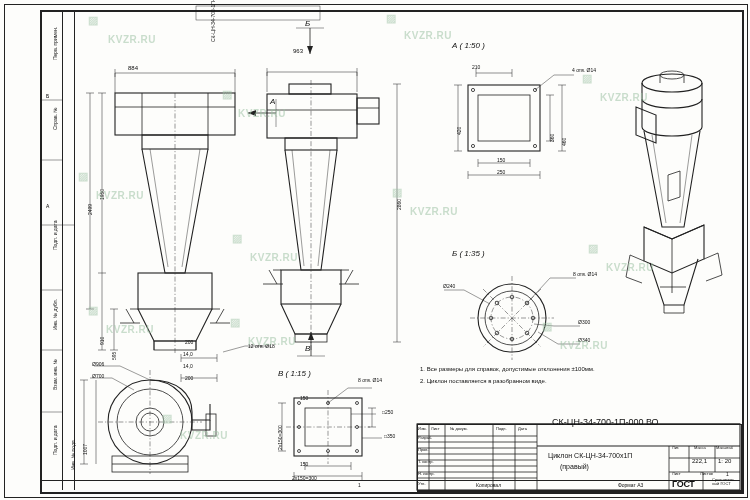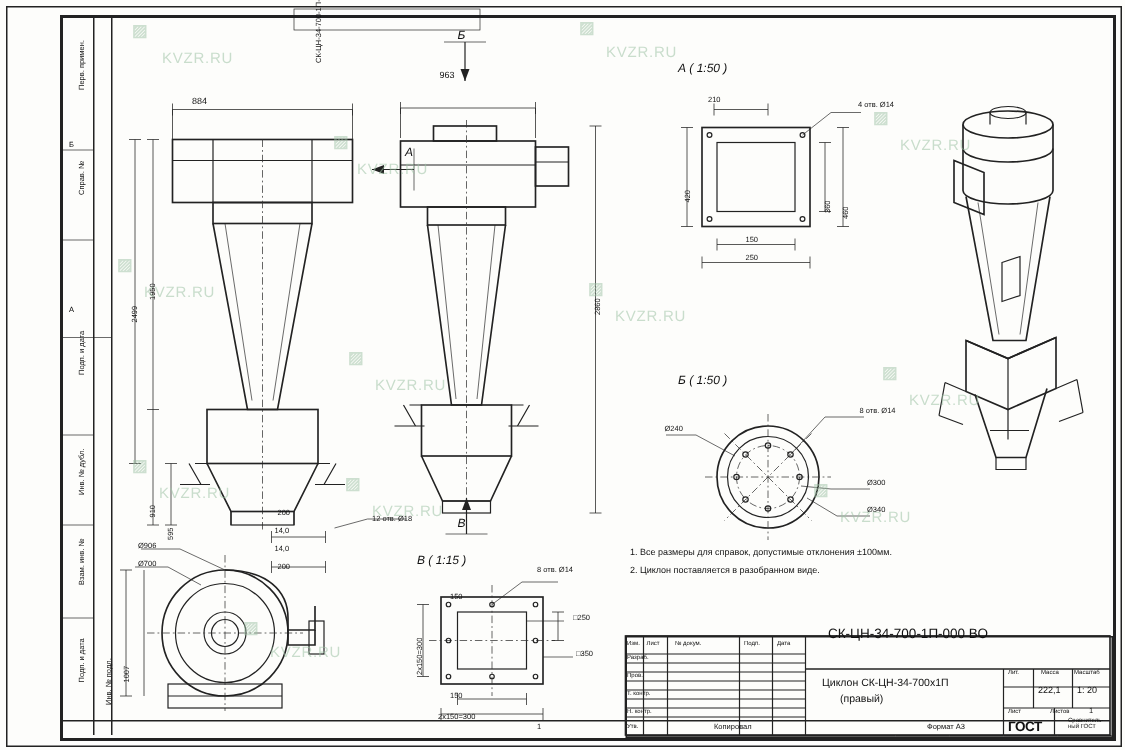"KVZR.RU" .wm { font-weight: normal -> bold }
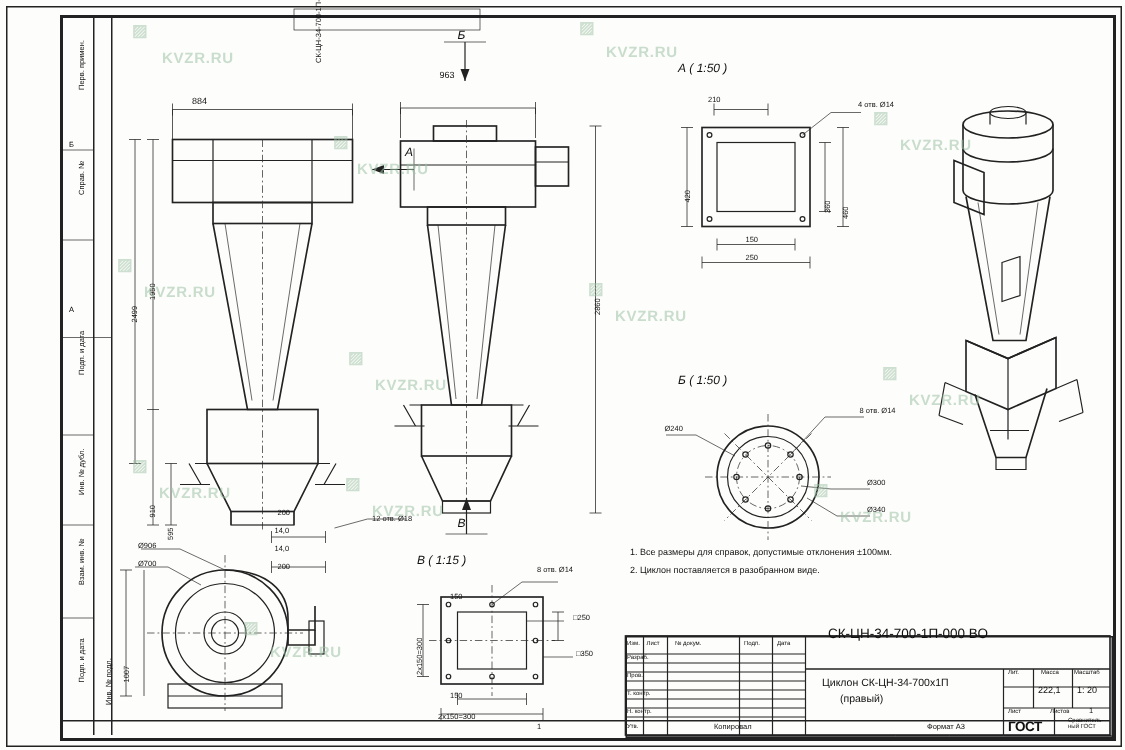"Б ( 1:50 )" div.txt { text: 1:50 -> 1:35 }
